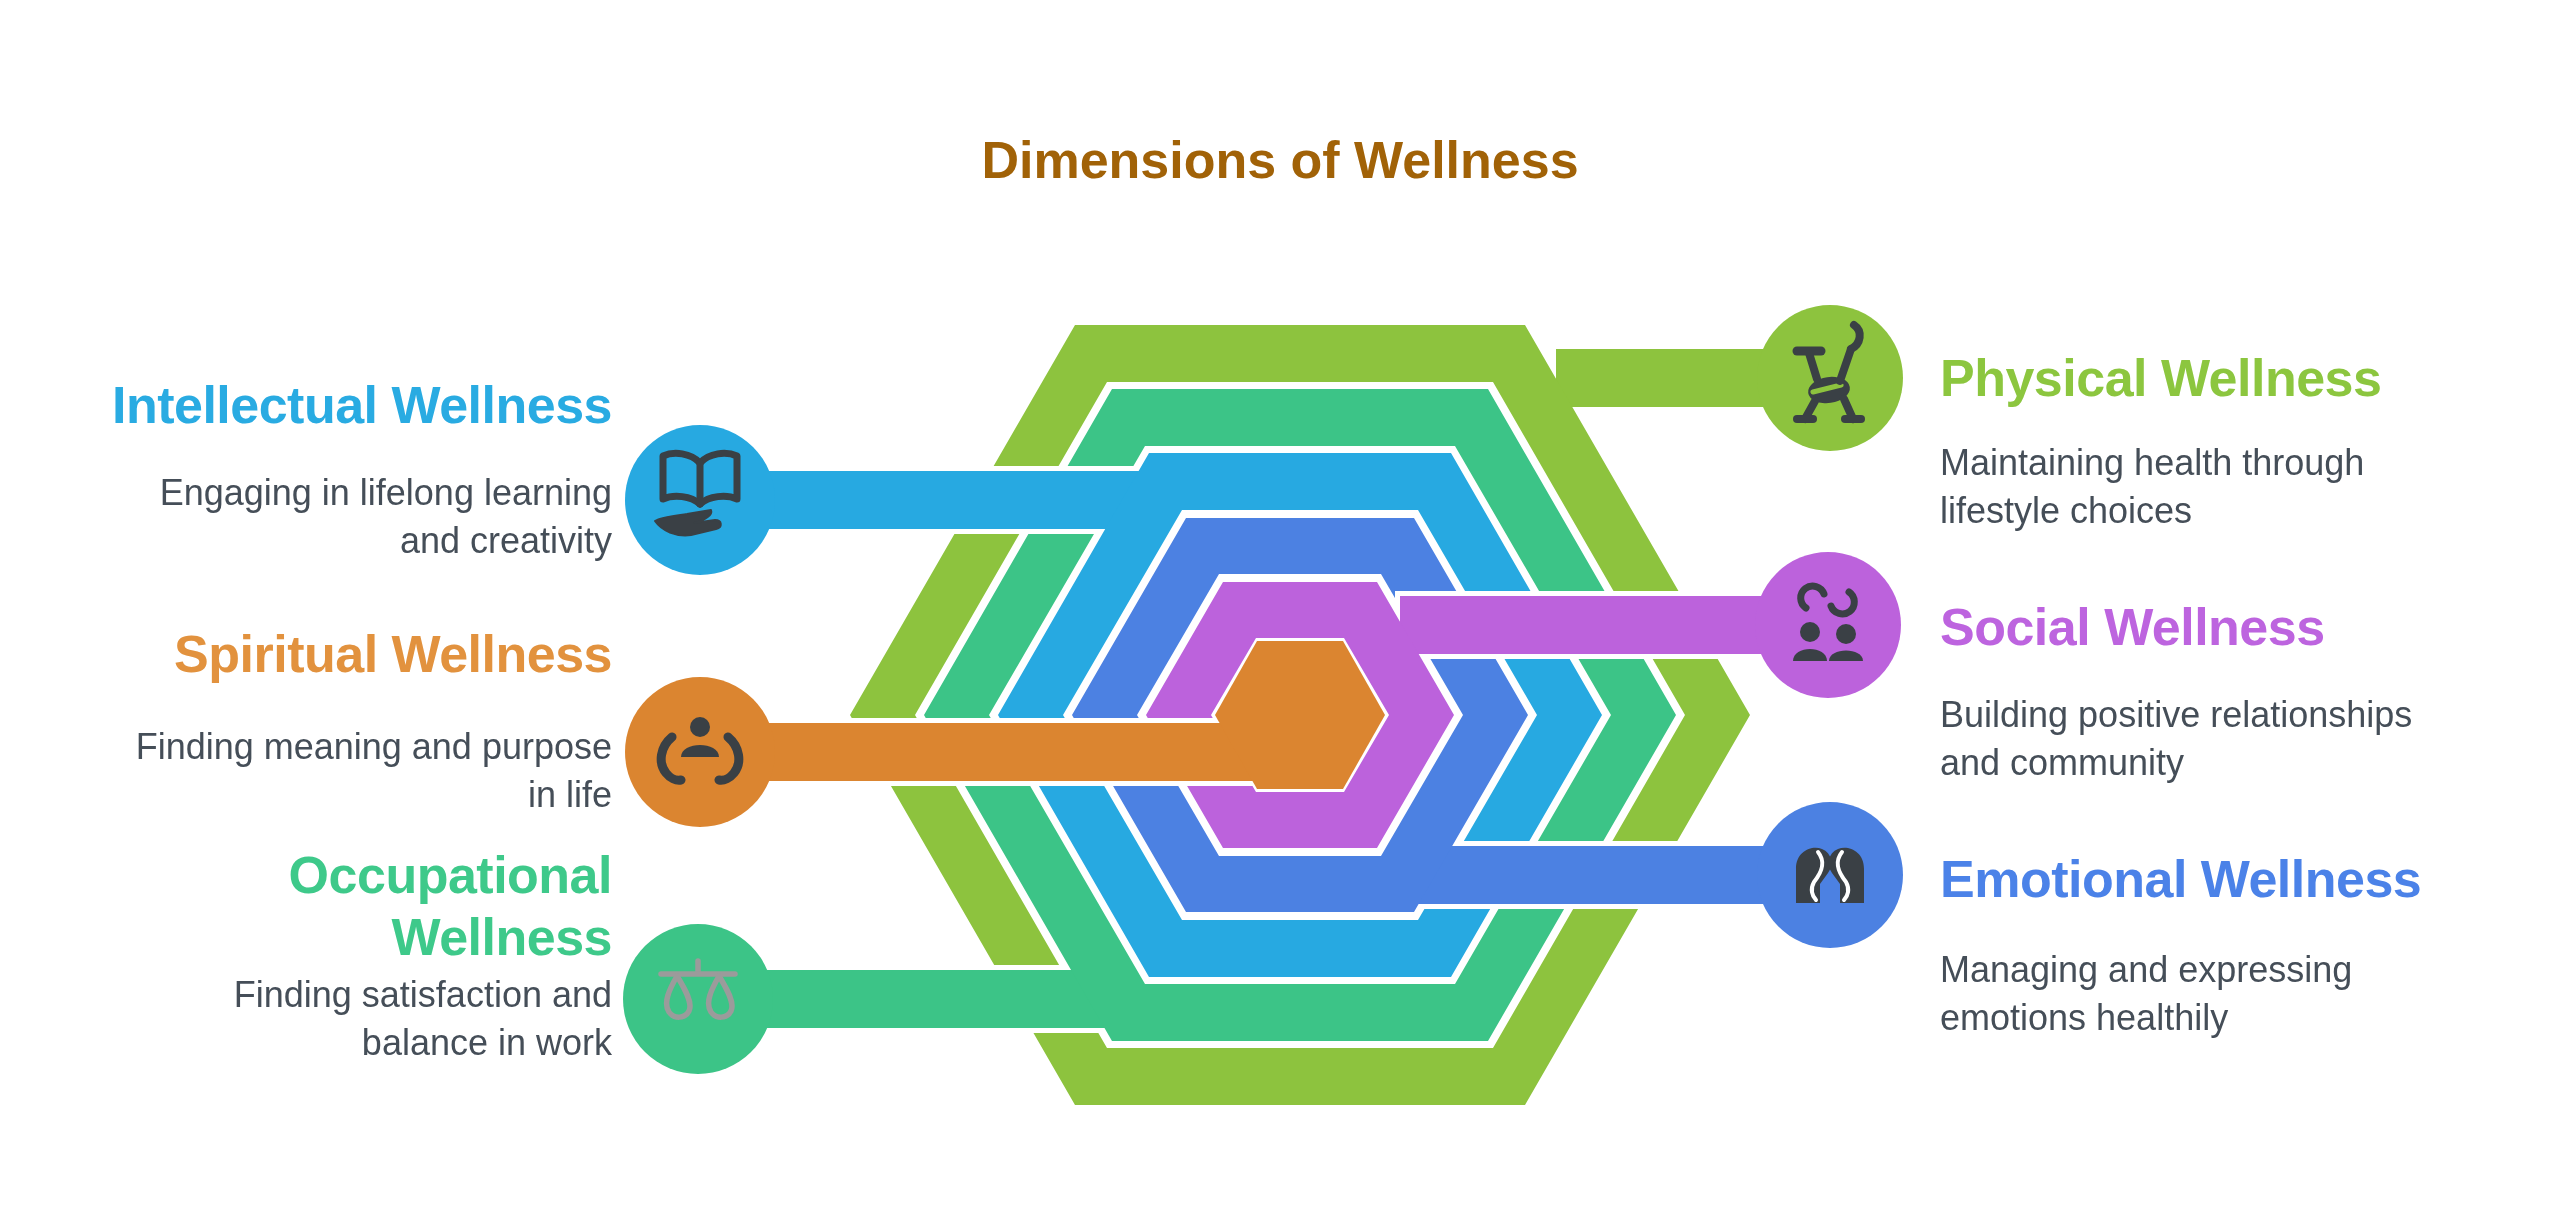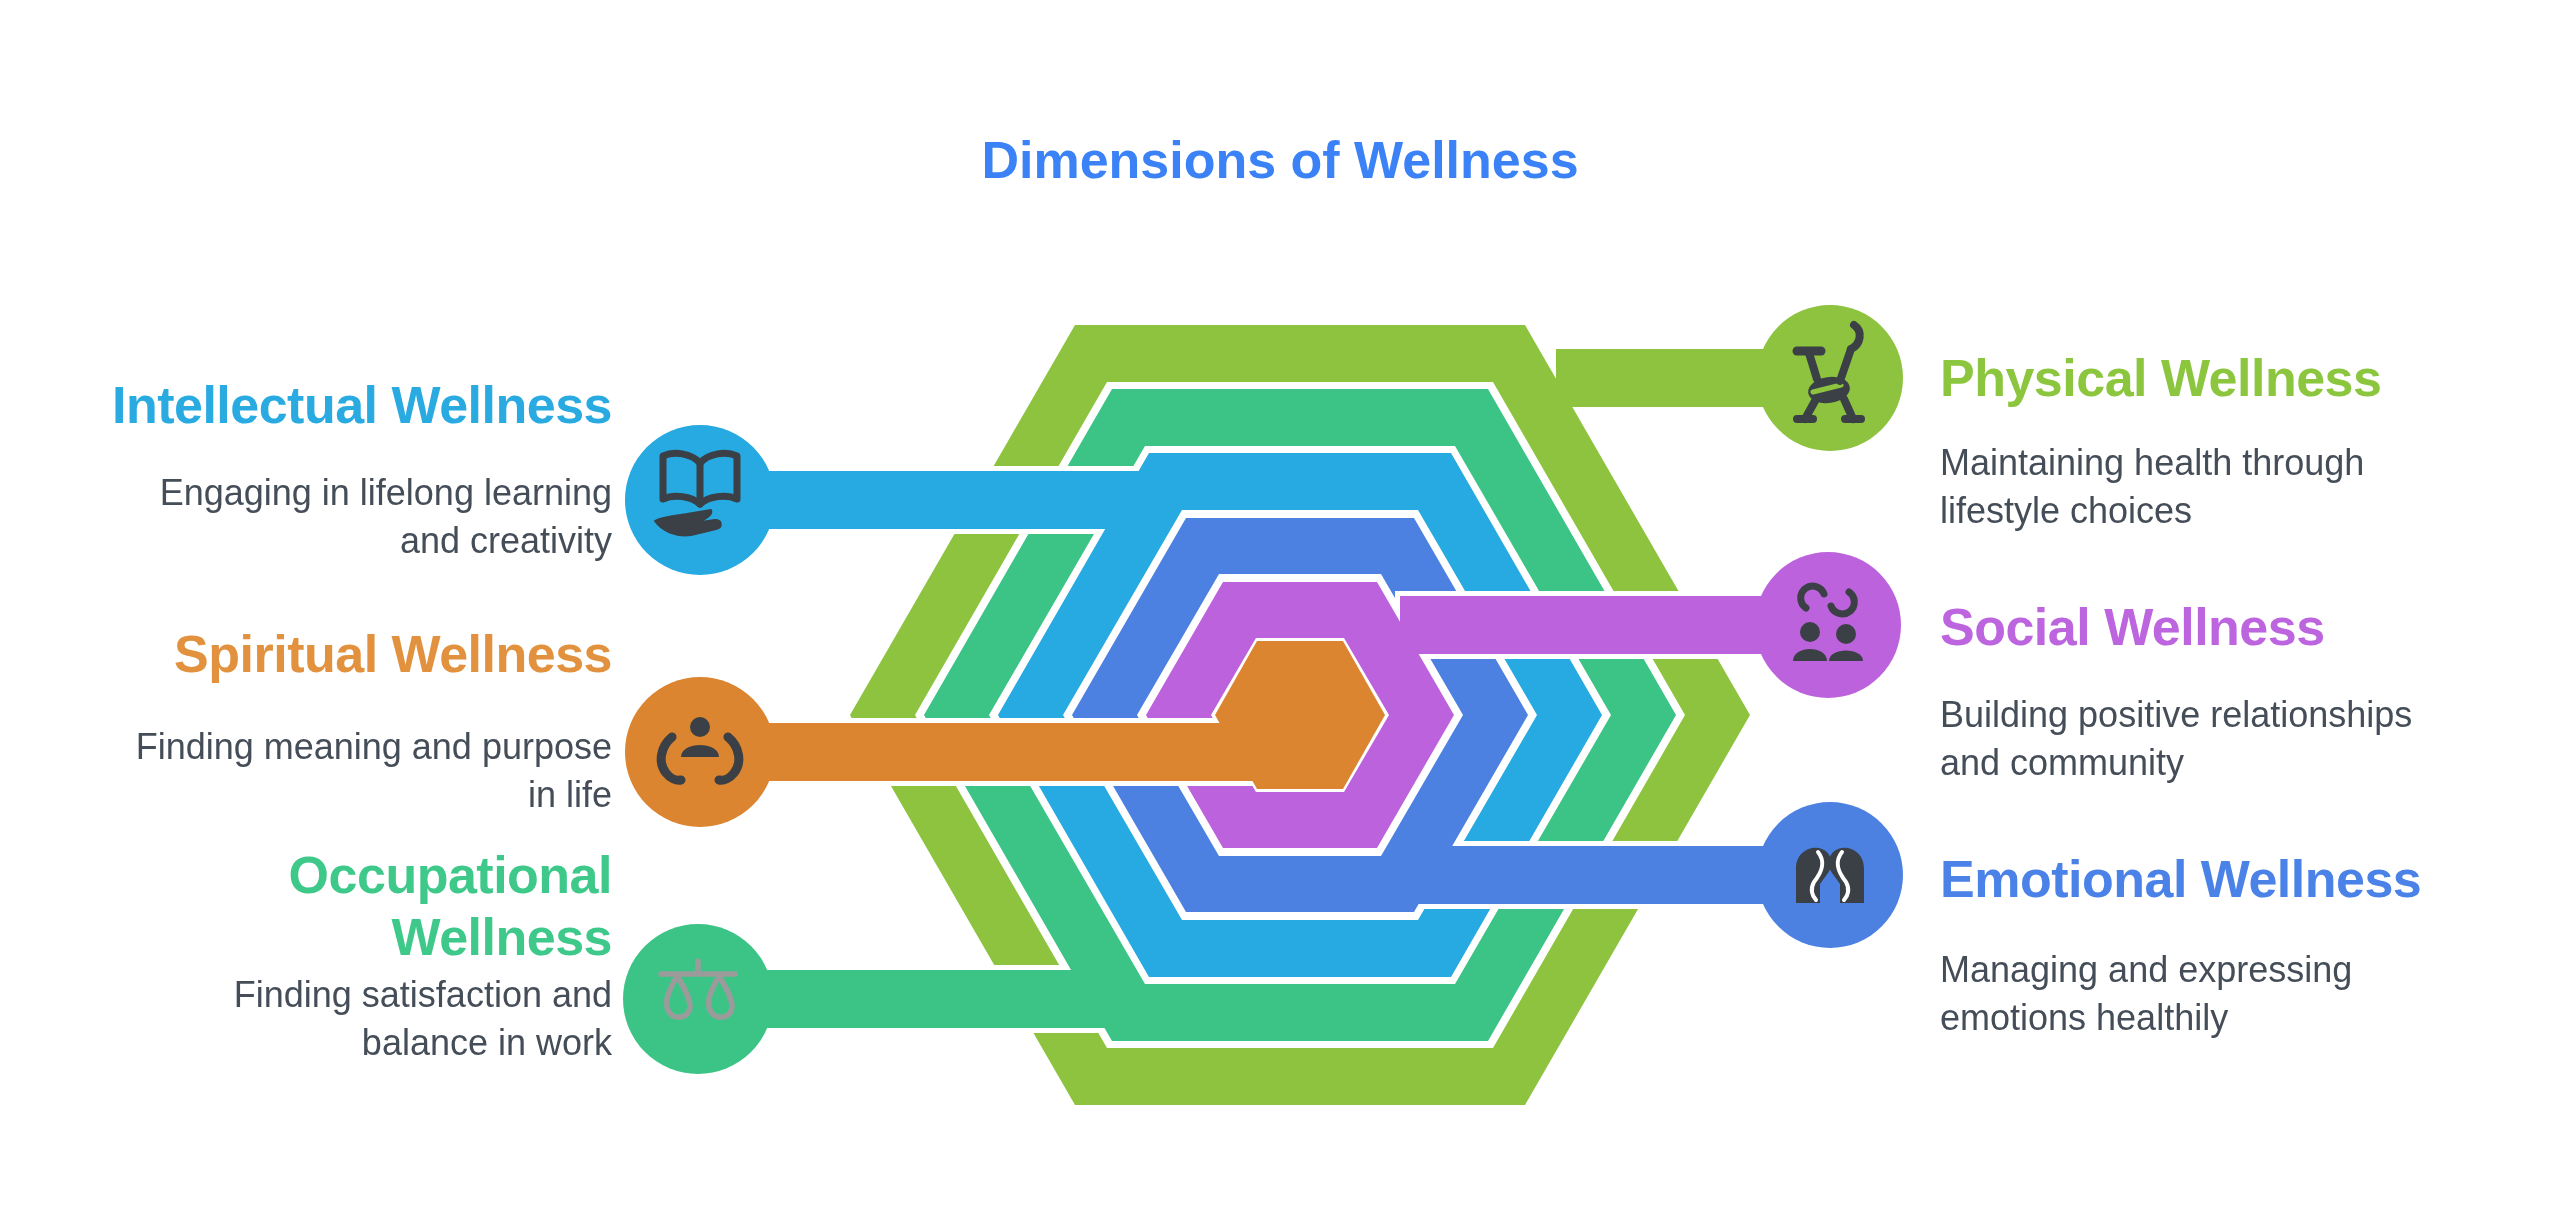"Dimensions of Wellness" .title { color: #3b82f6 -> #a16207 }
